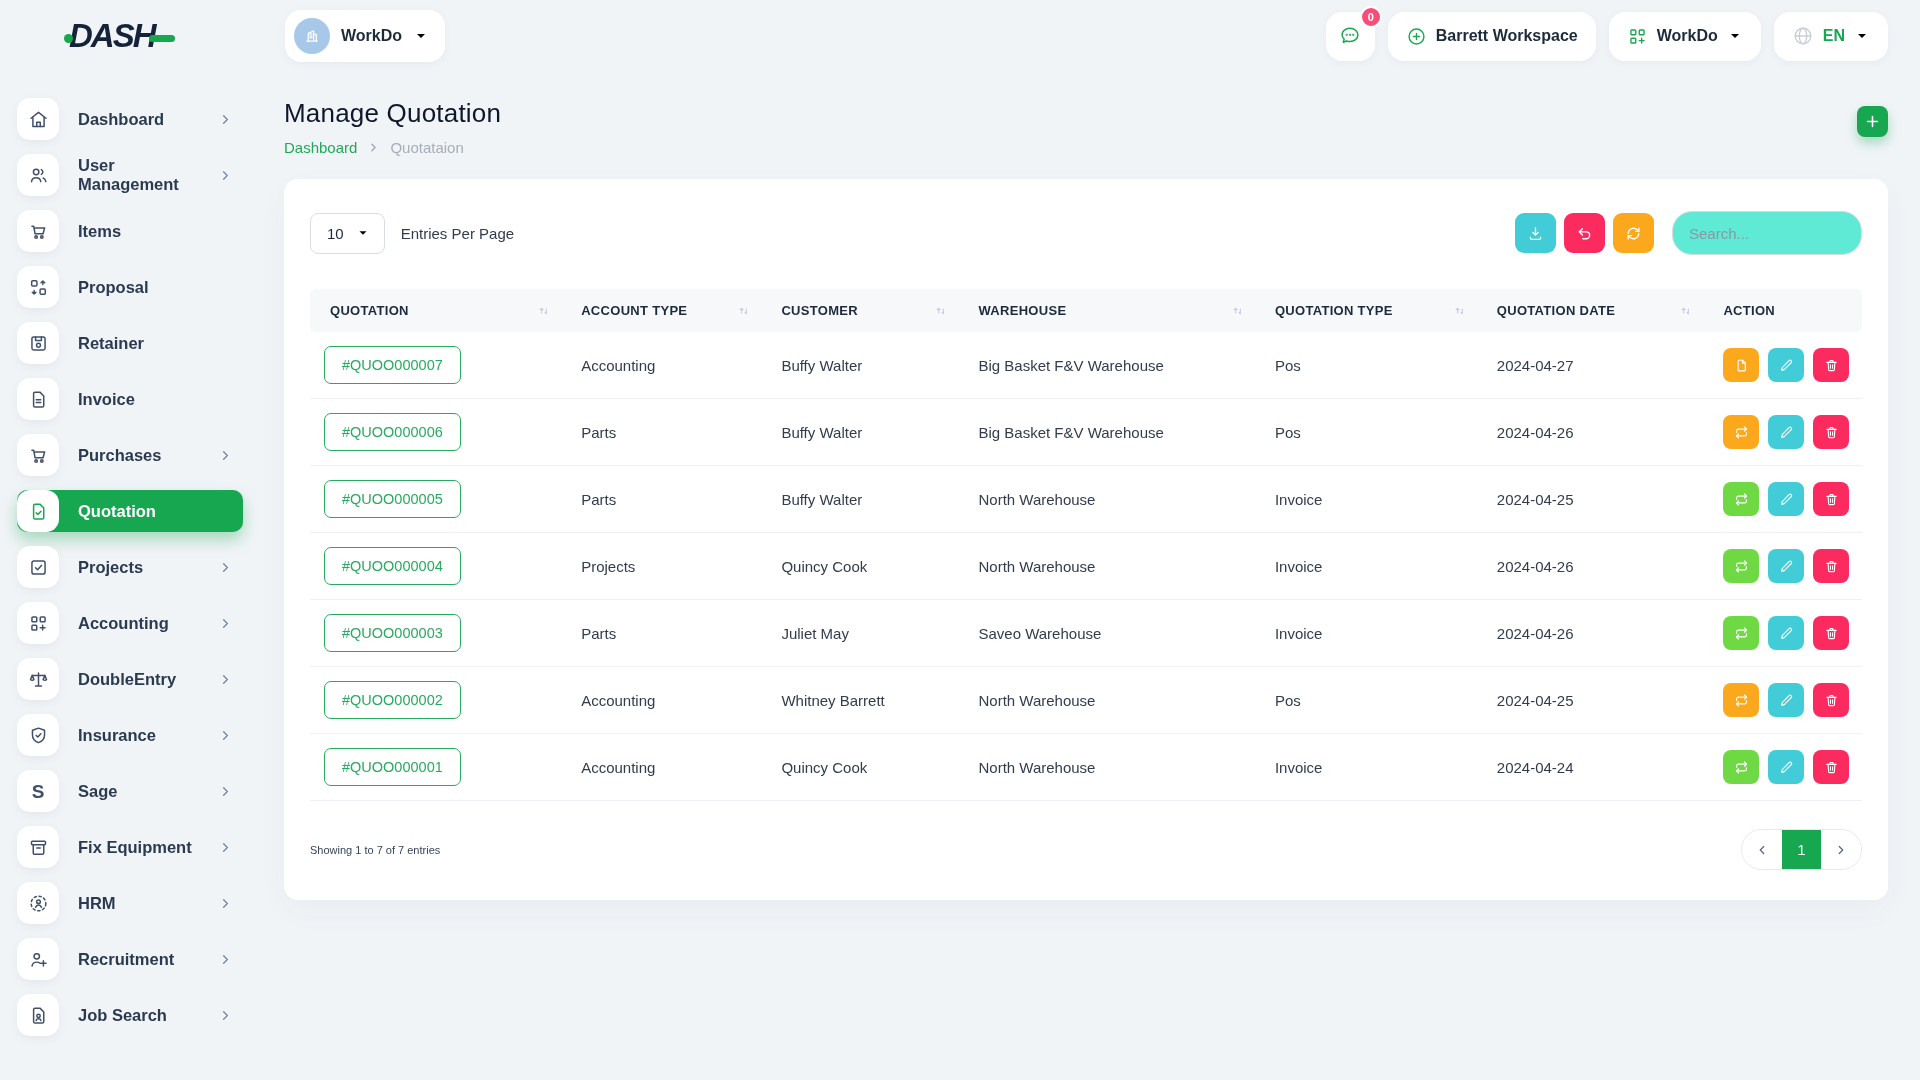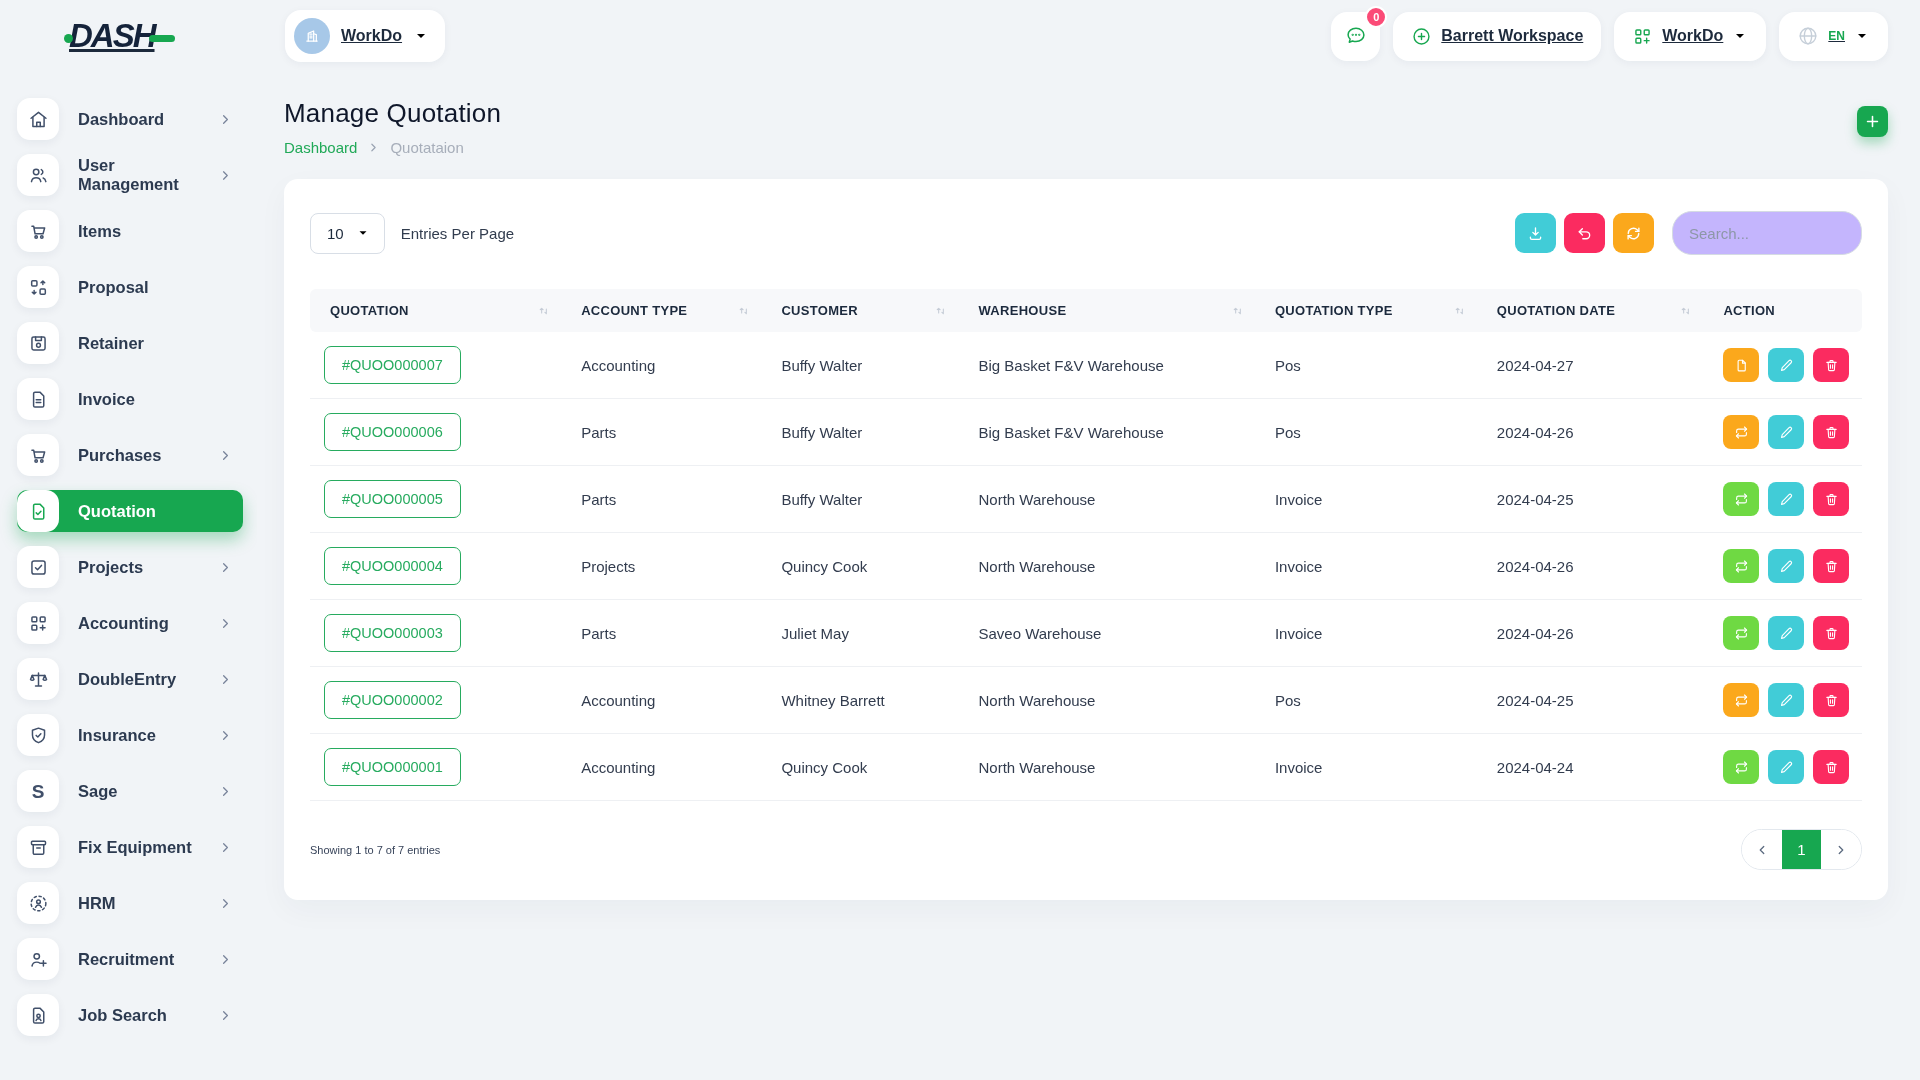"DASH" .topbar { text-decoration: underline -> none }
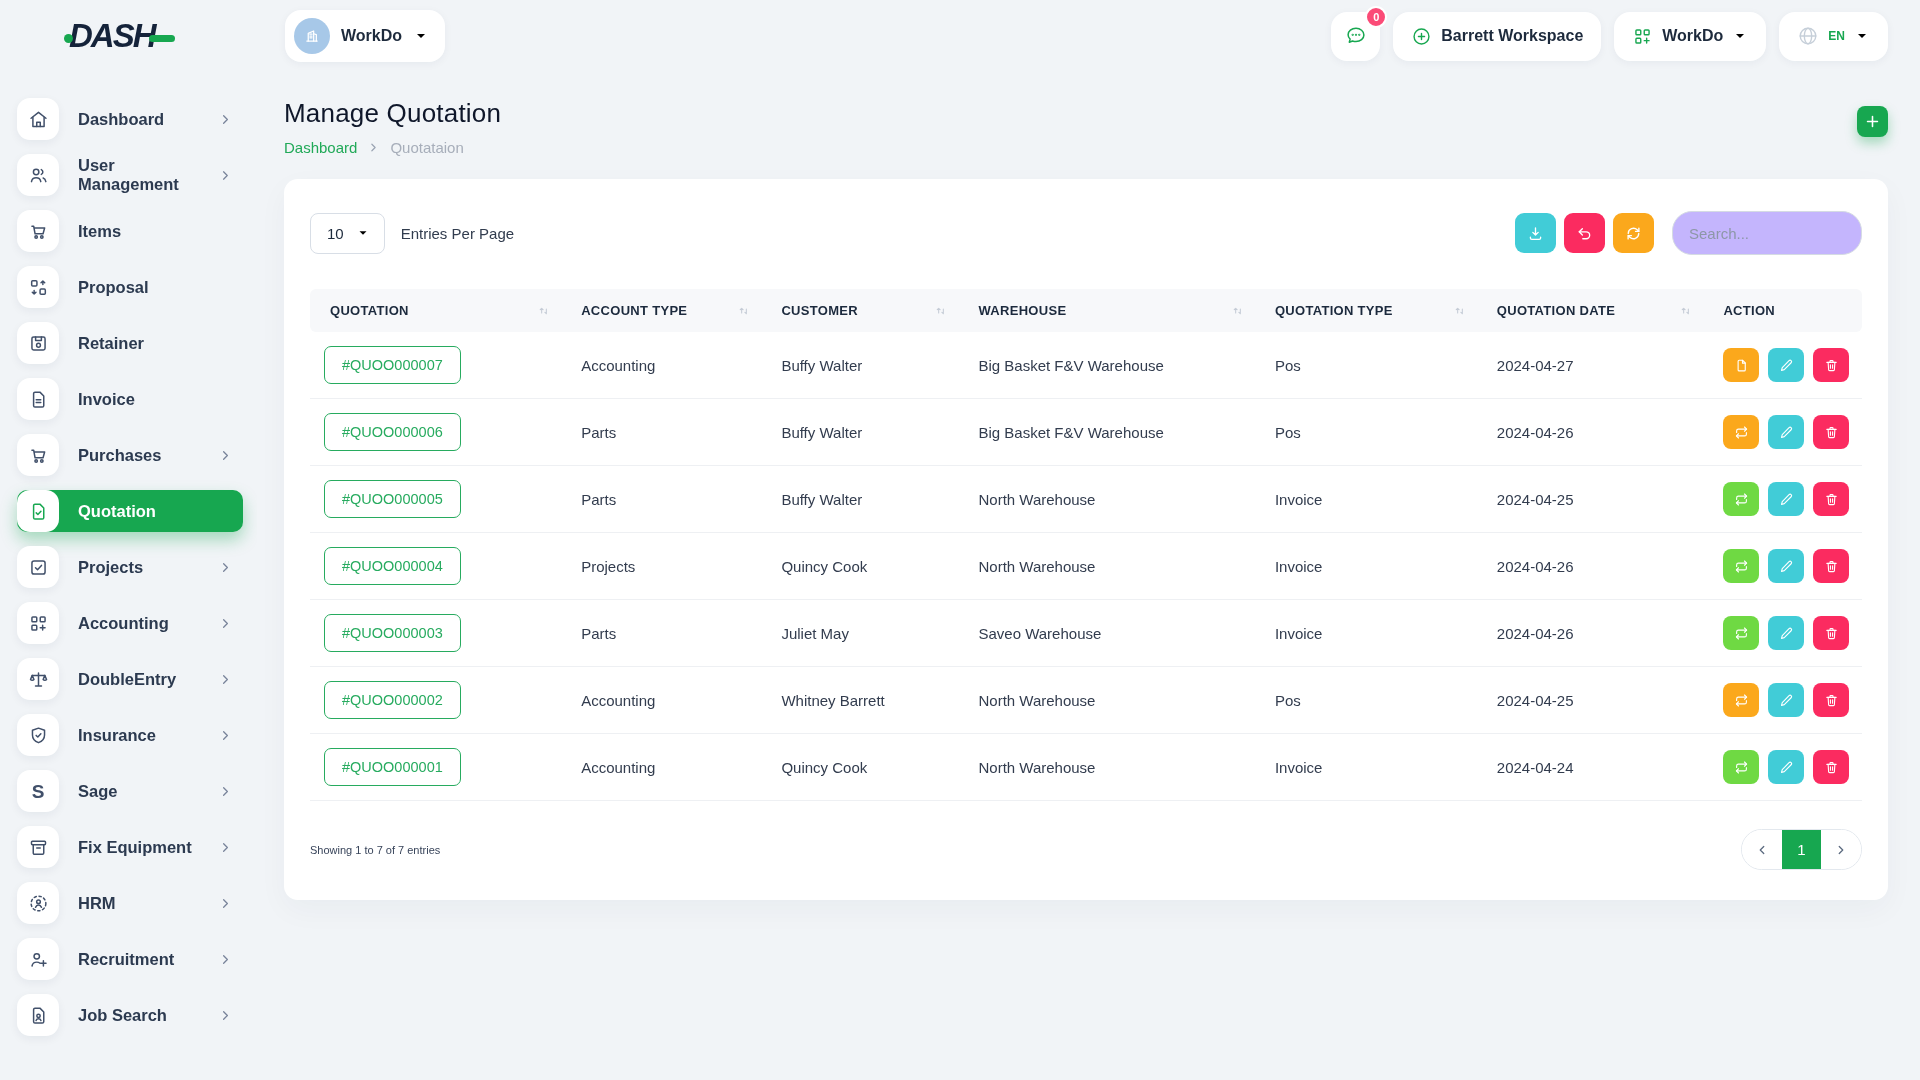"EN" .lang-label { font-size: 12px -> 16px }
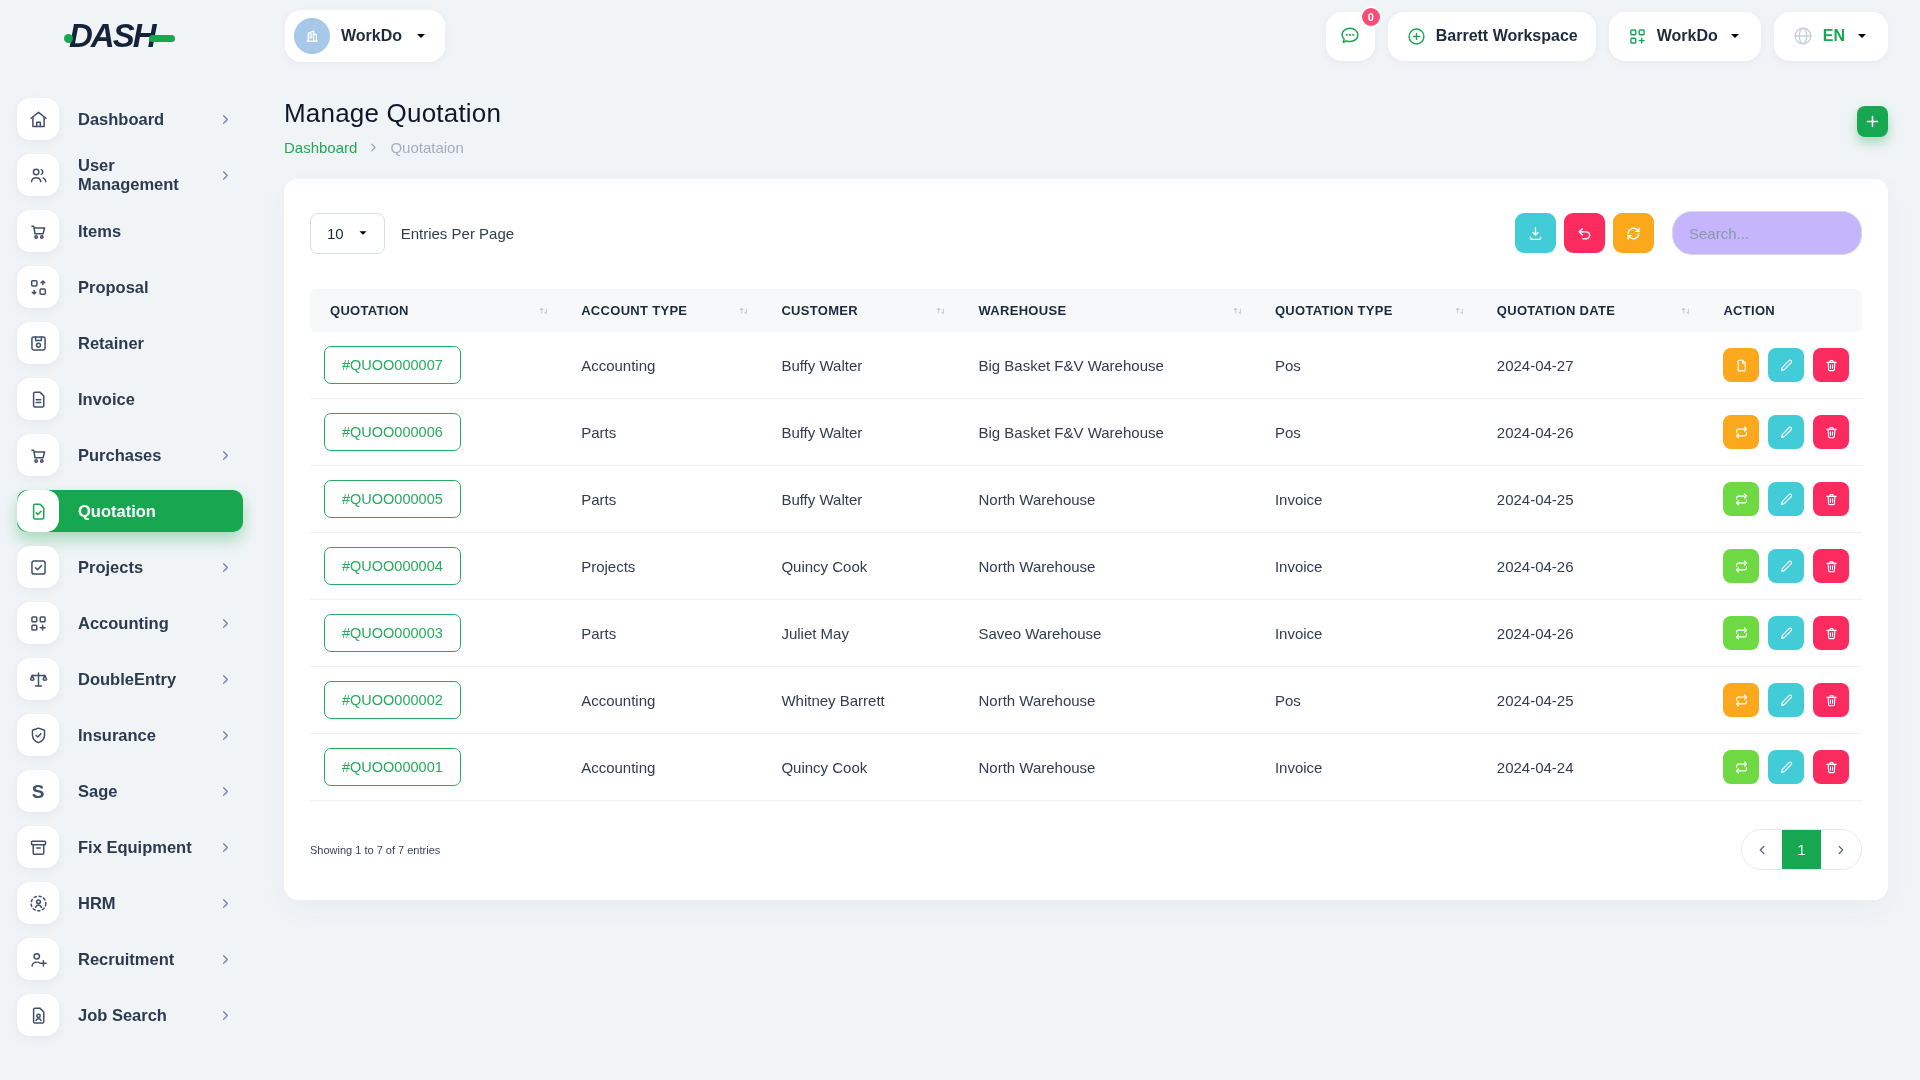"Search..." .search-box { background: #c4b5fd -> #5eead4 }
